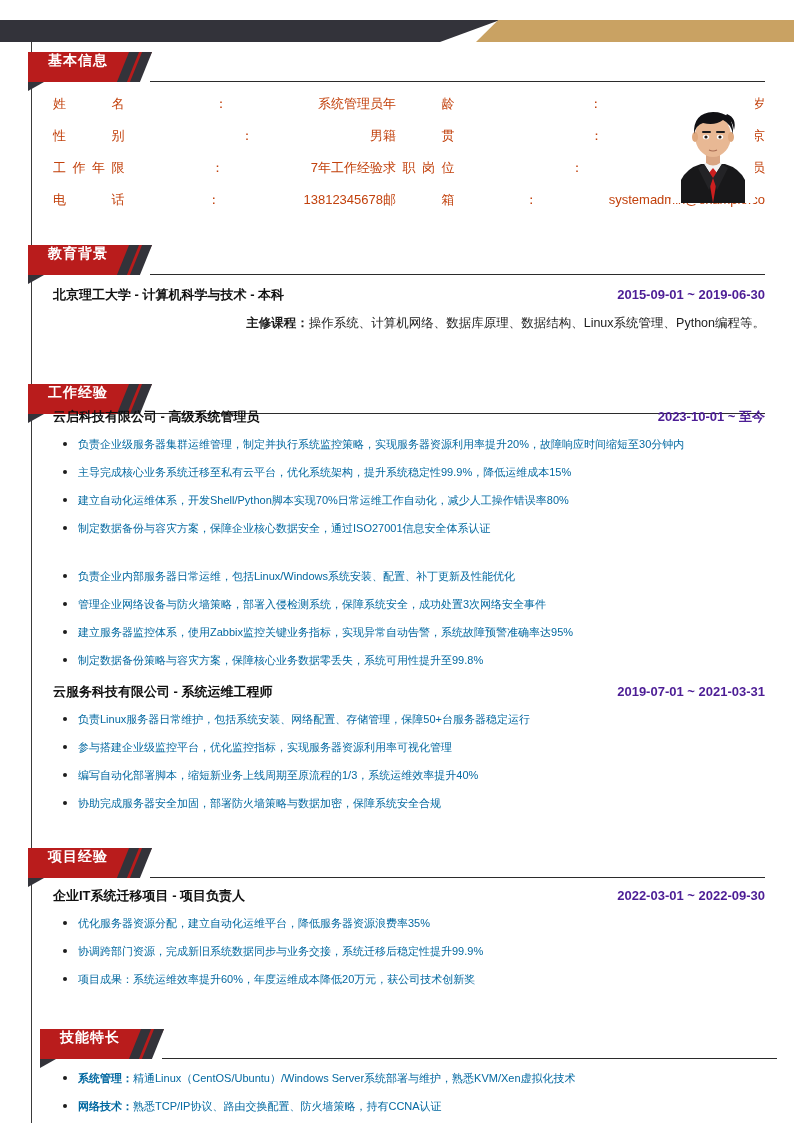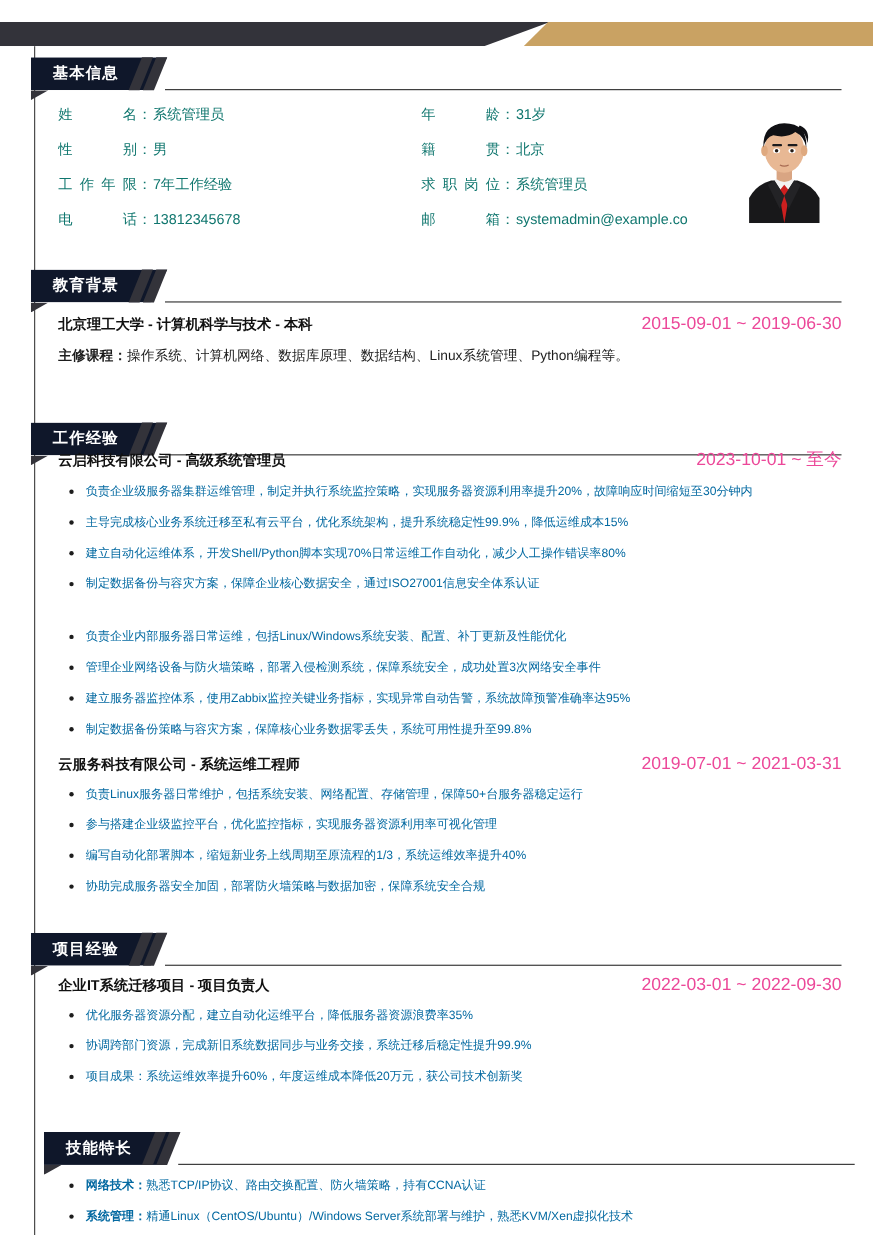"基本信息" .sec-tag { align-items: center -> none; background: #0f172a -> #b91c1c }
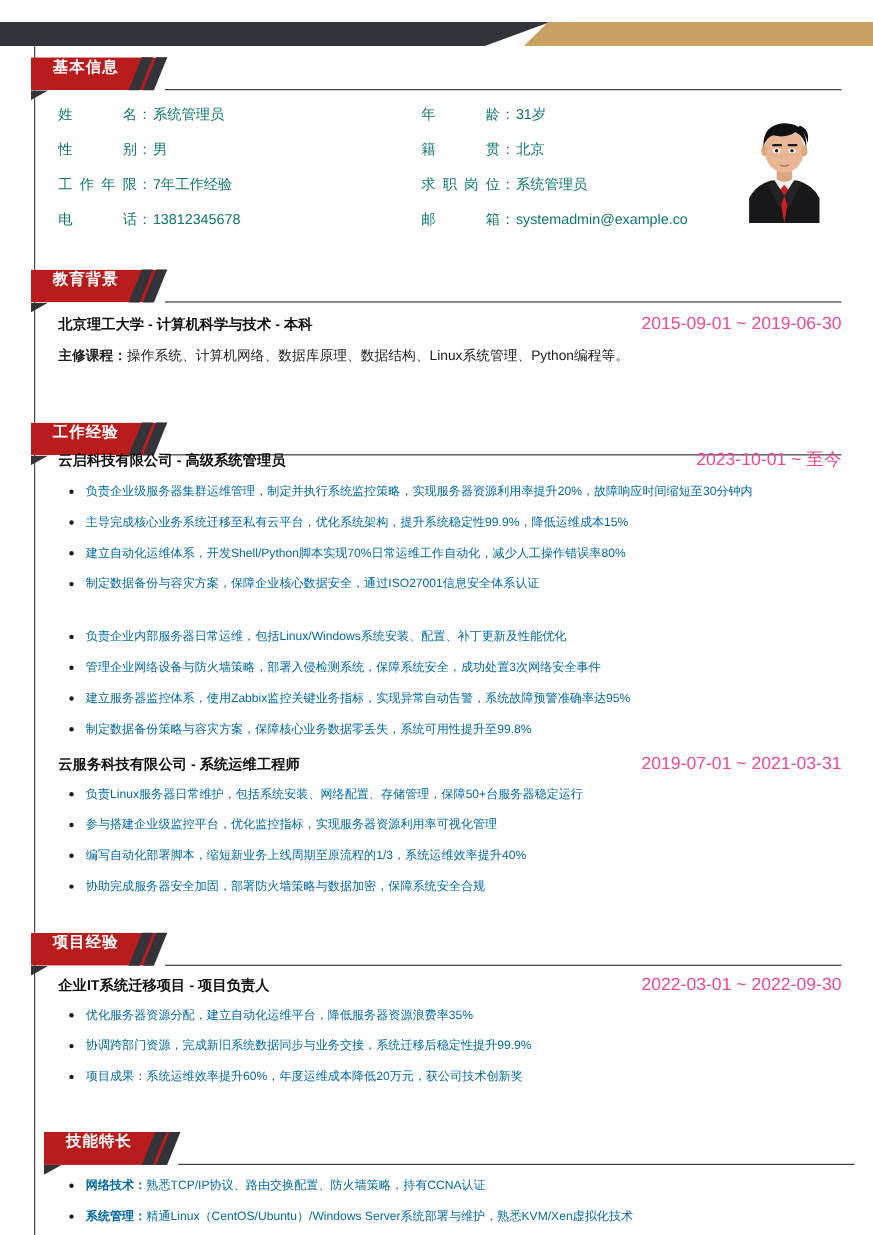"姓名" .info-row { color: #0f766e -> #c2410c; justify-content: none -> space-between }
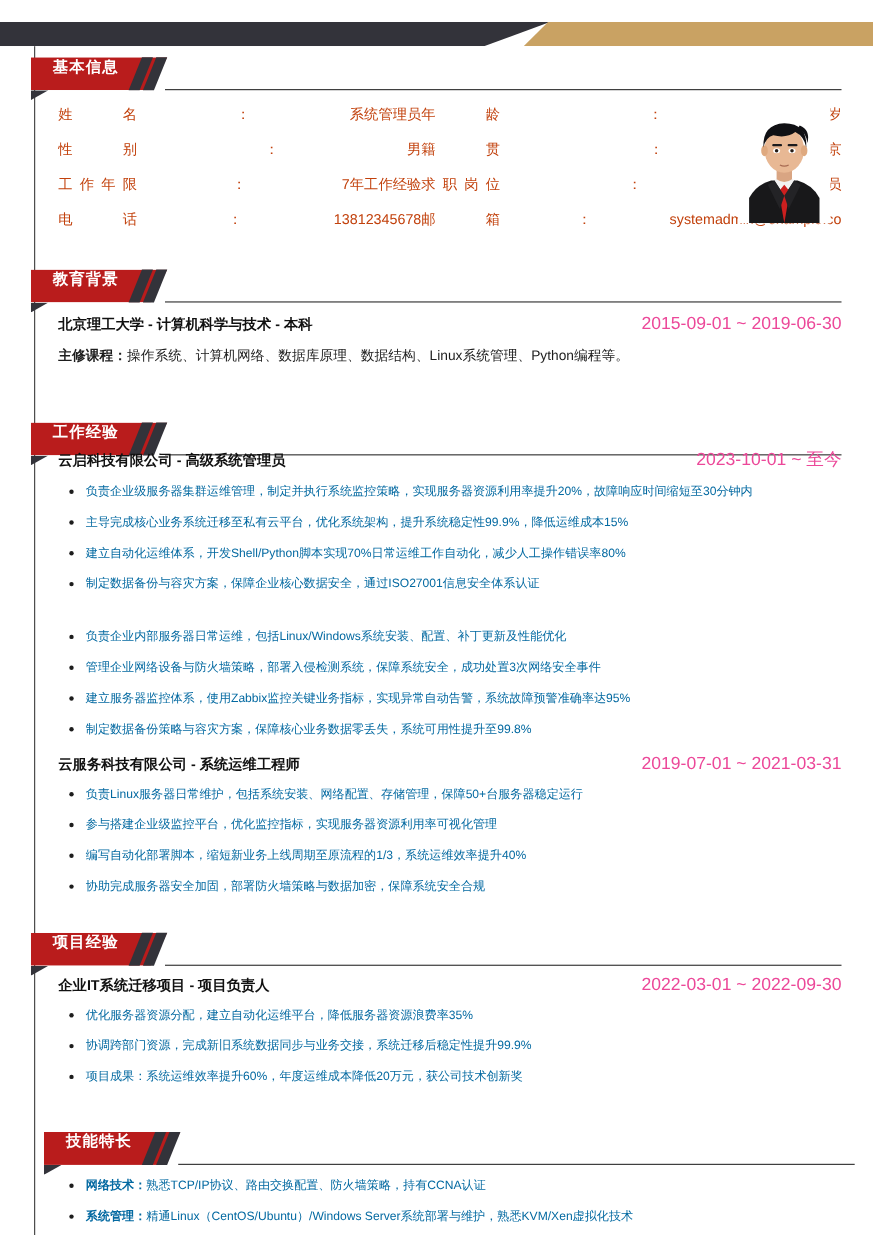"北京理工大学 - 计算机科学与技术 - 本科" div.body-block { text-align: none -> right }
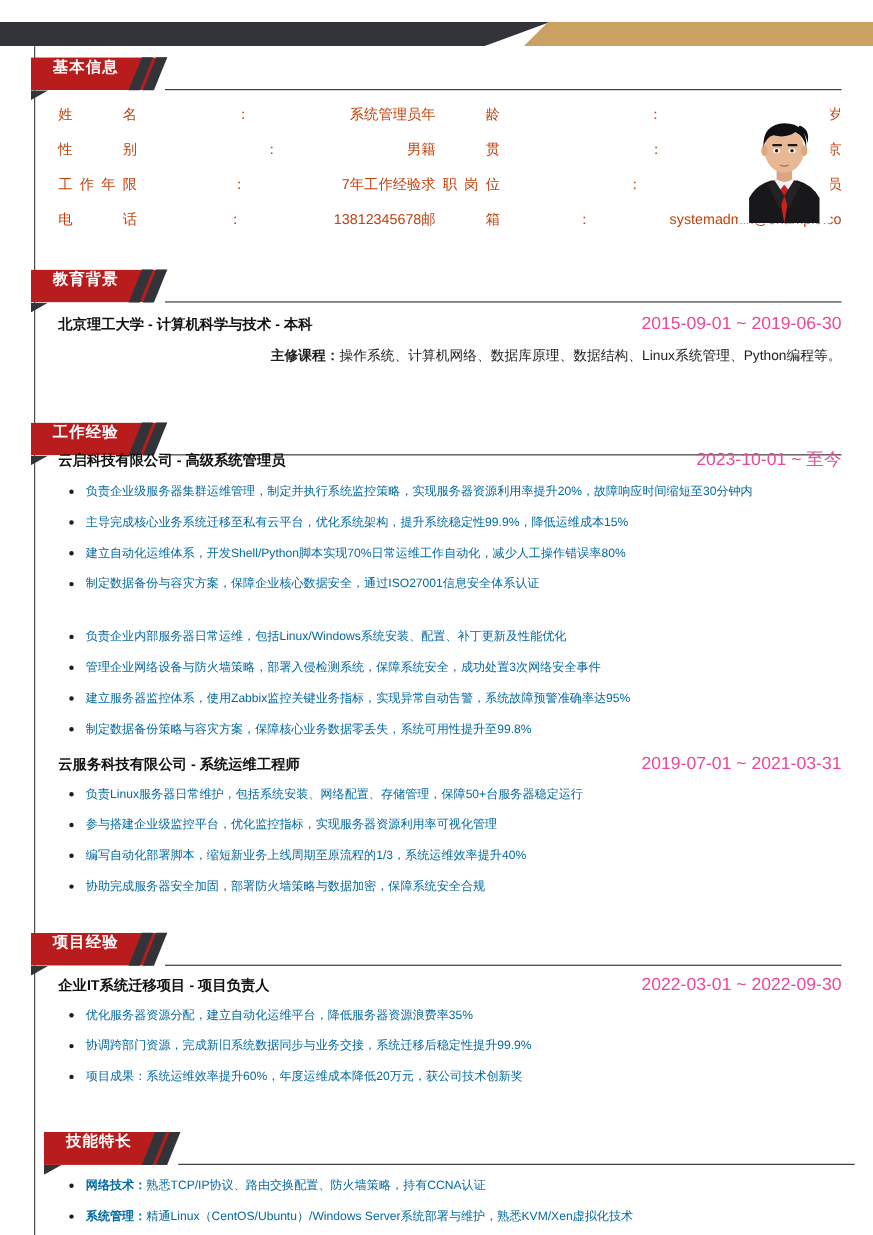"2015-09-01 ~ 2019-06-30" .entry-date { color: #ec4899 -> #4c1d95; font-size: 16px -> 13px; font-weight: normal -> bold }
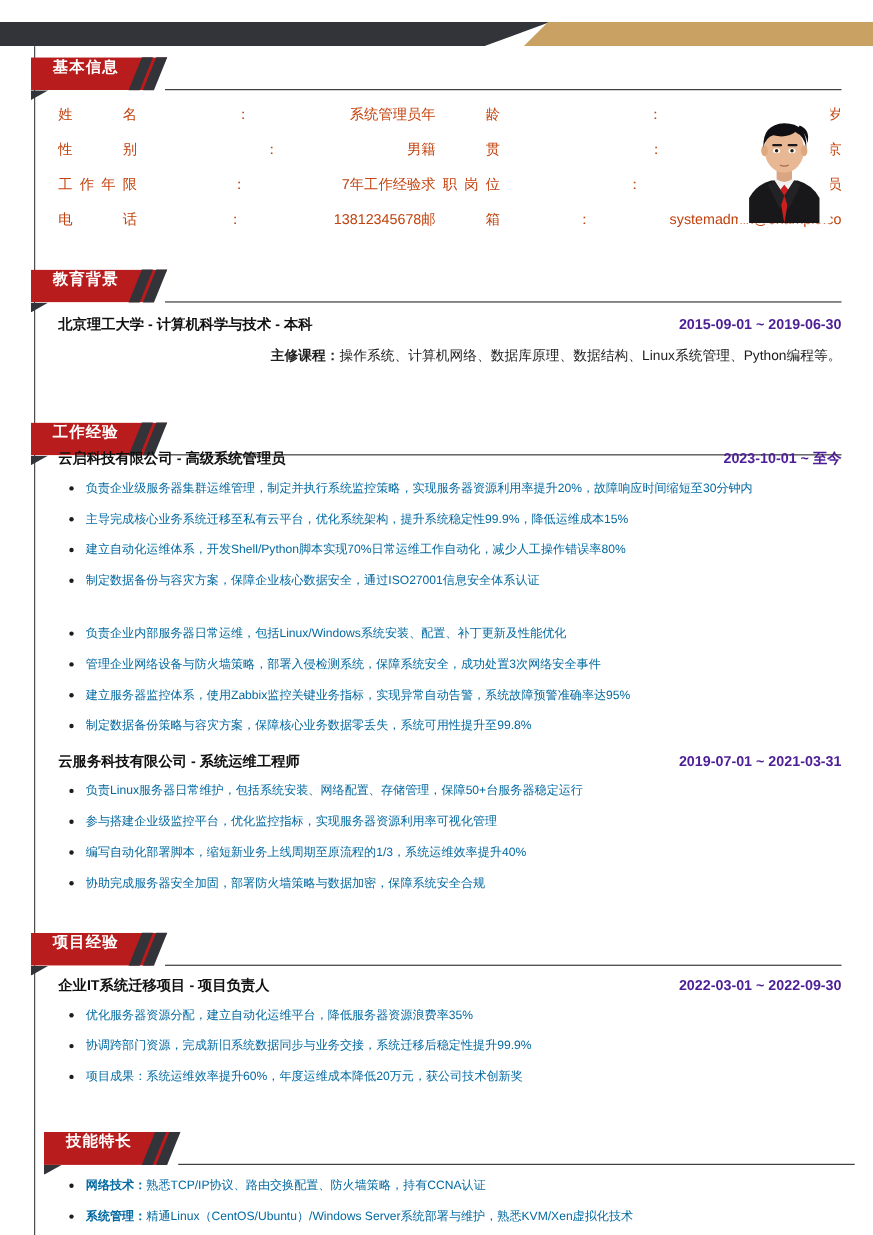"网络技术：熟悉TCP/IP协议、路由交换配置、防火墙策略，持有CCNA认证" li { order: before "系统管理：精通Linux（CentOS/Ubuntu）/Windows" -> after "系统管理：精通Linux（CentOS/Ubuntu）/Windows" }
